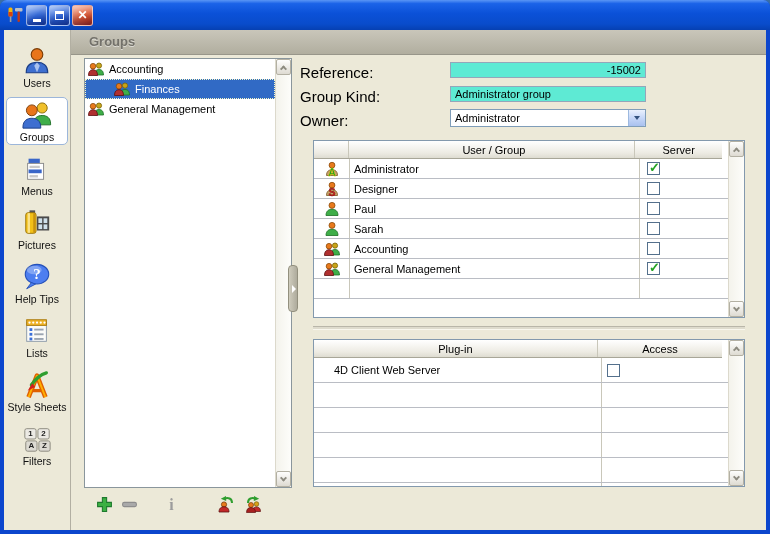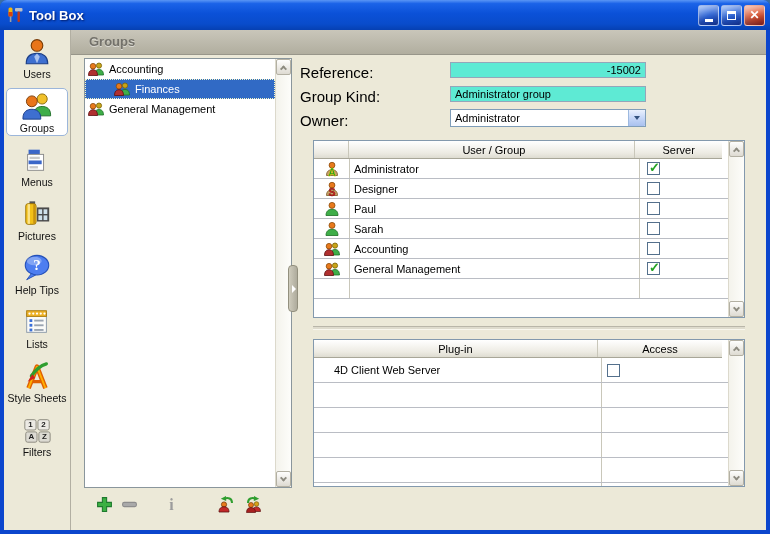"Tool Box" span.title-text { html: <span>Tool Box</span> -> none }
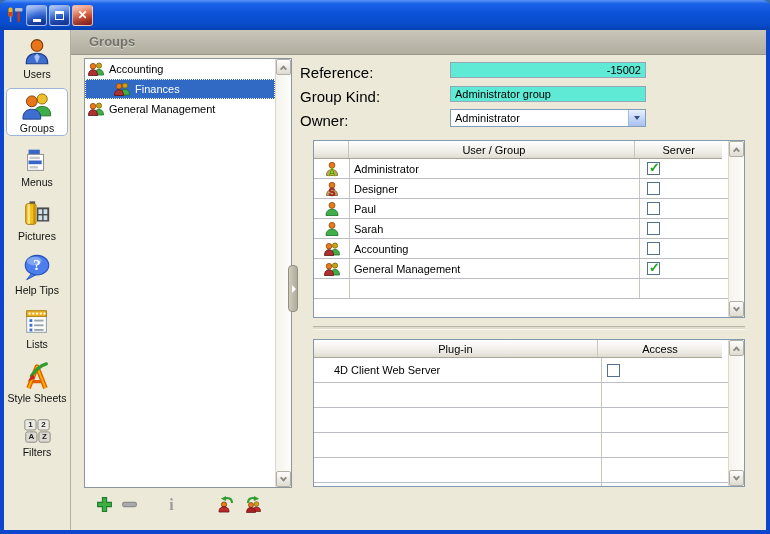"Users" .sidebar { padding-top: 4px -> 13px }
